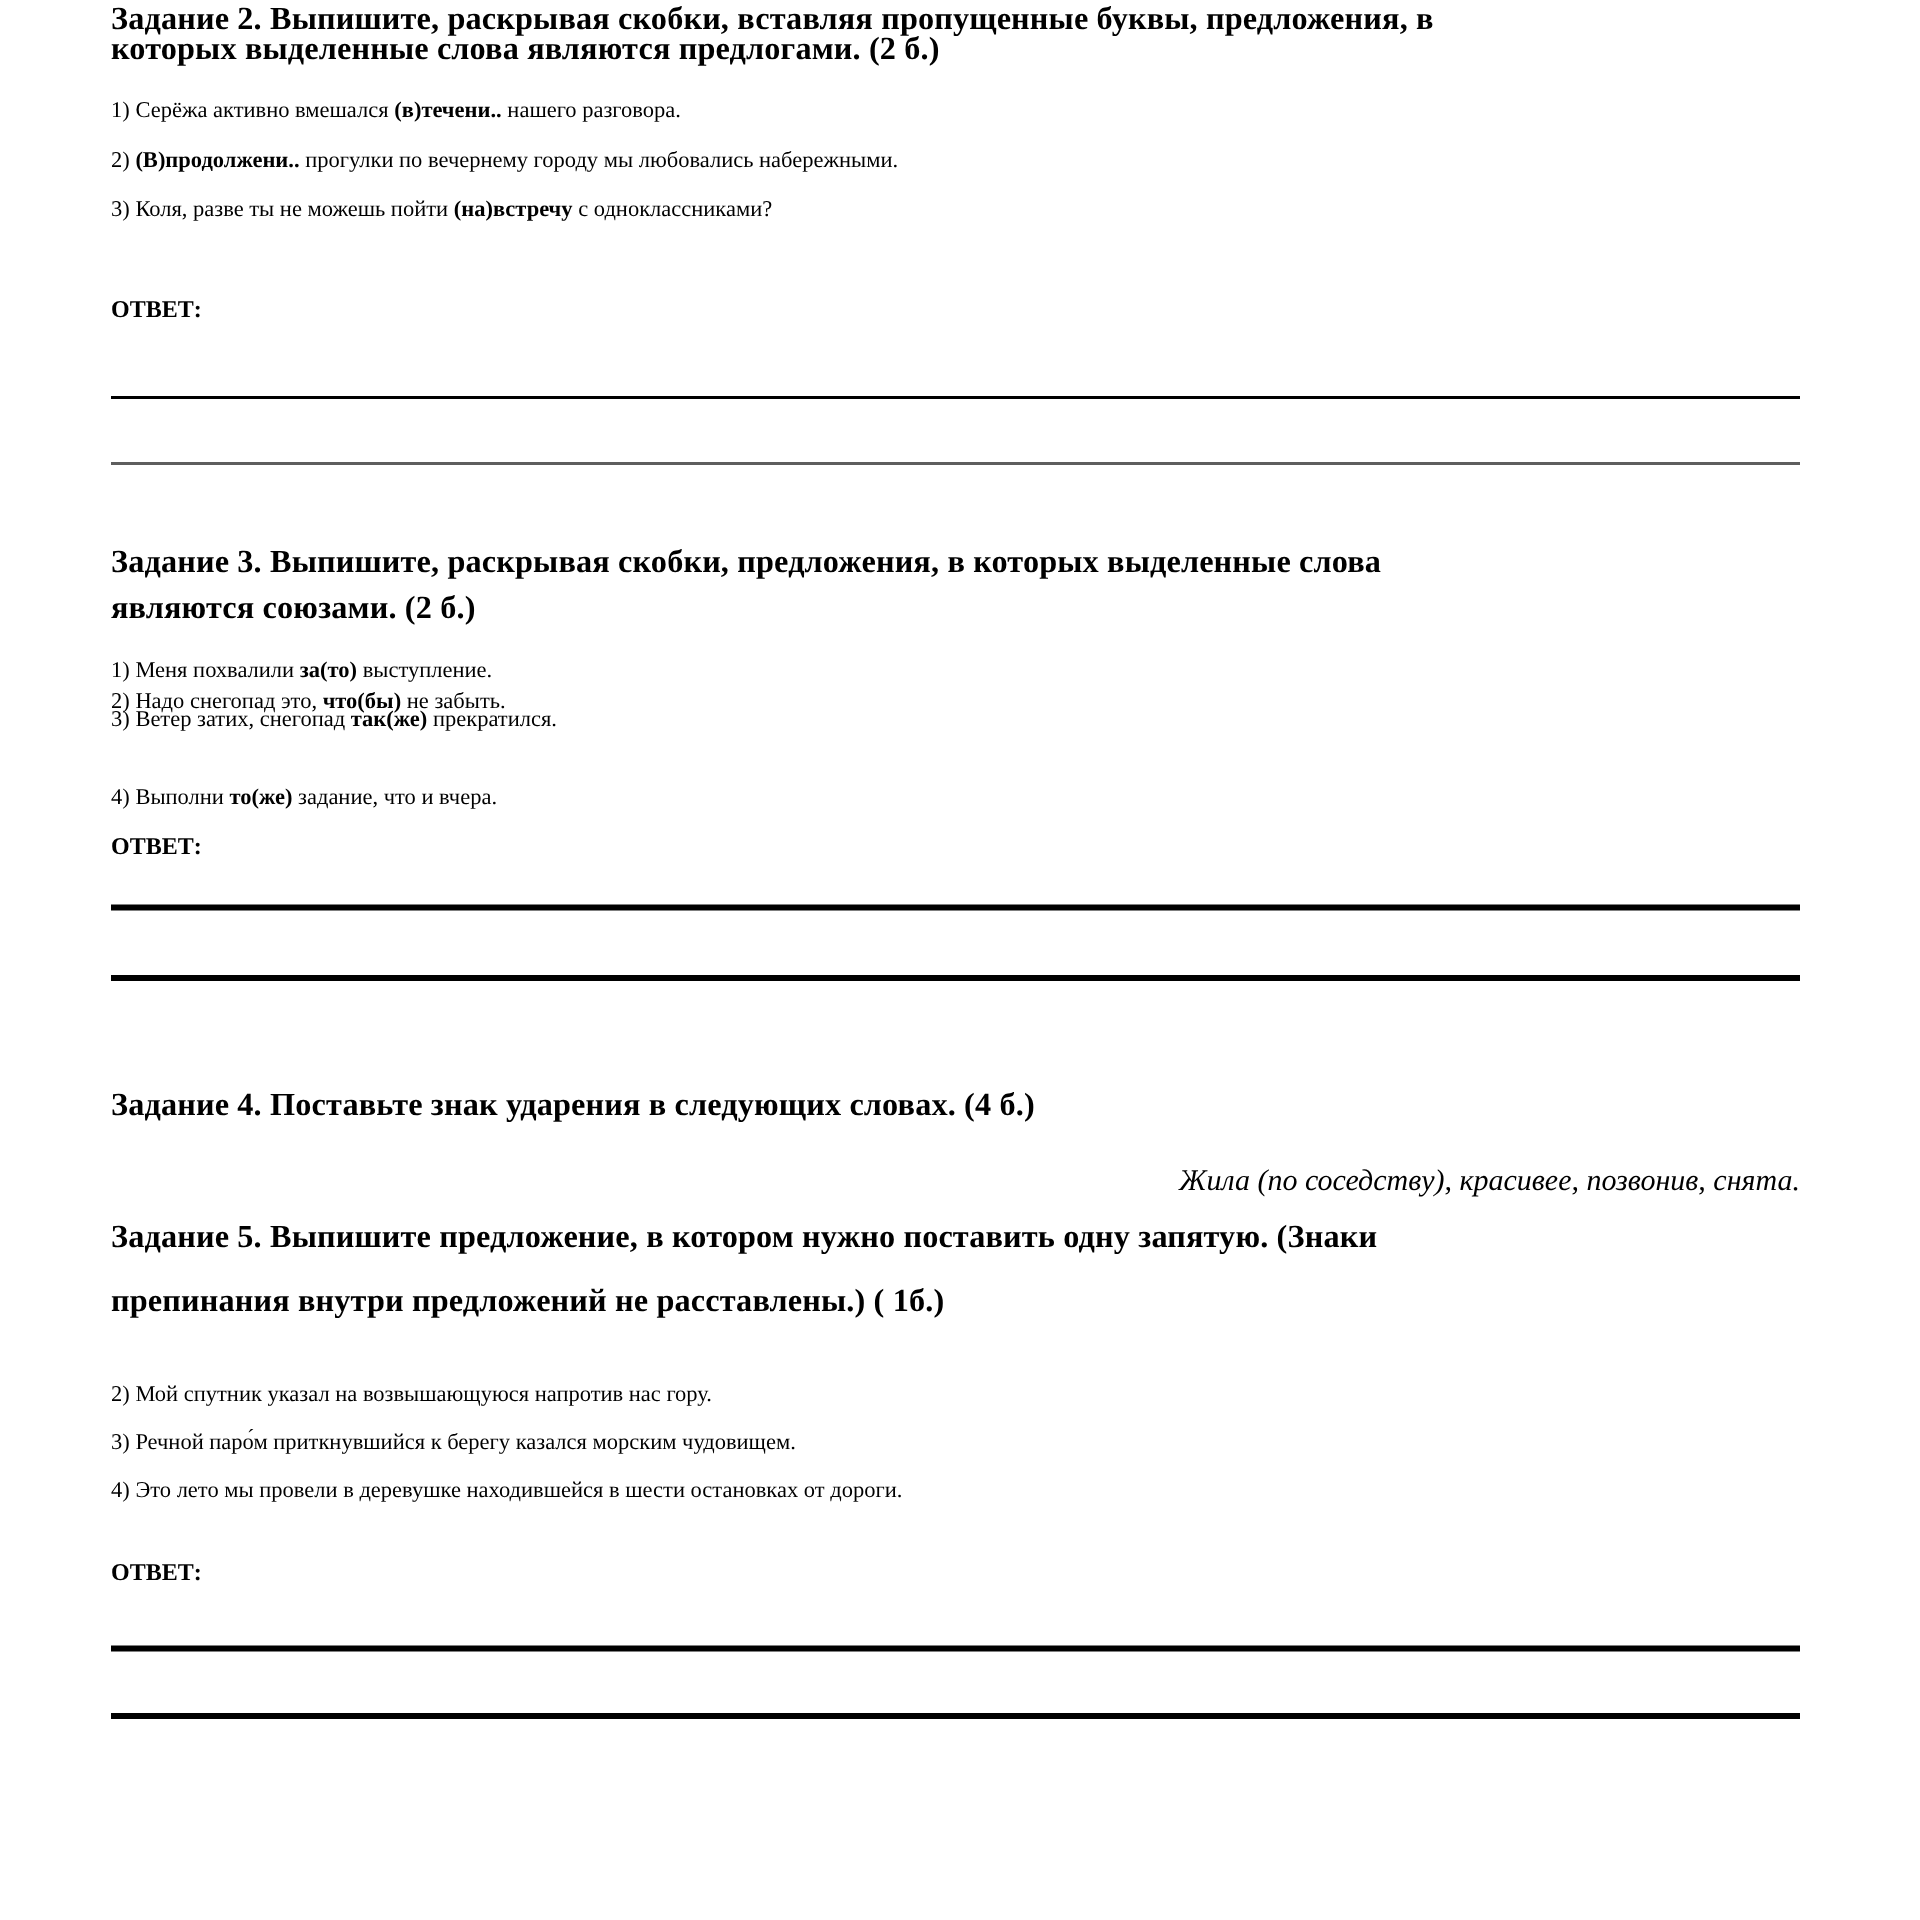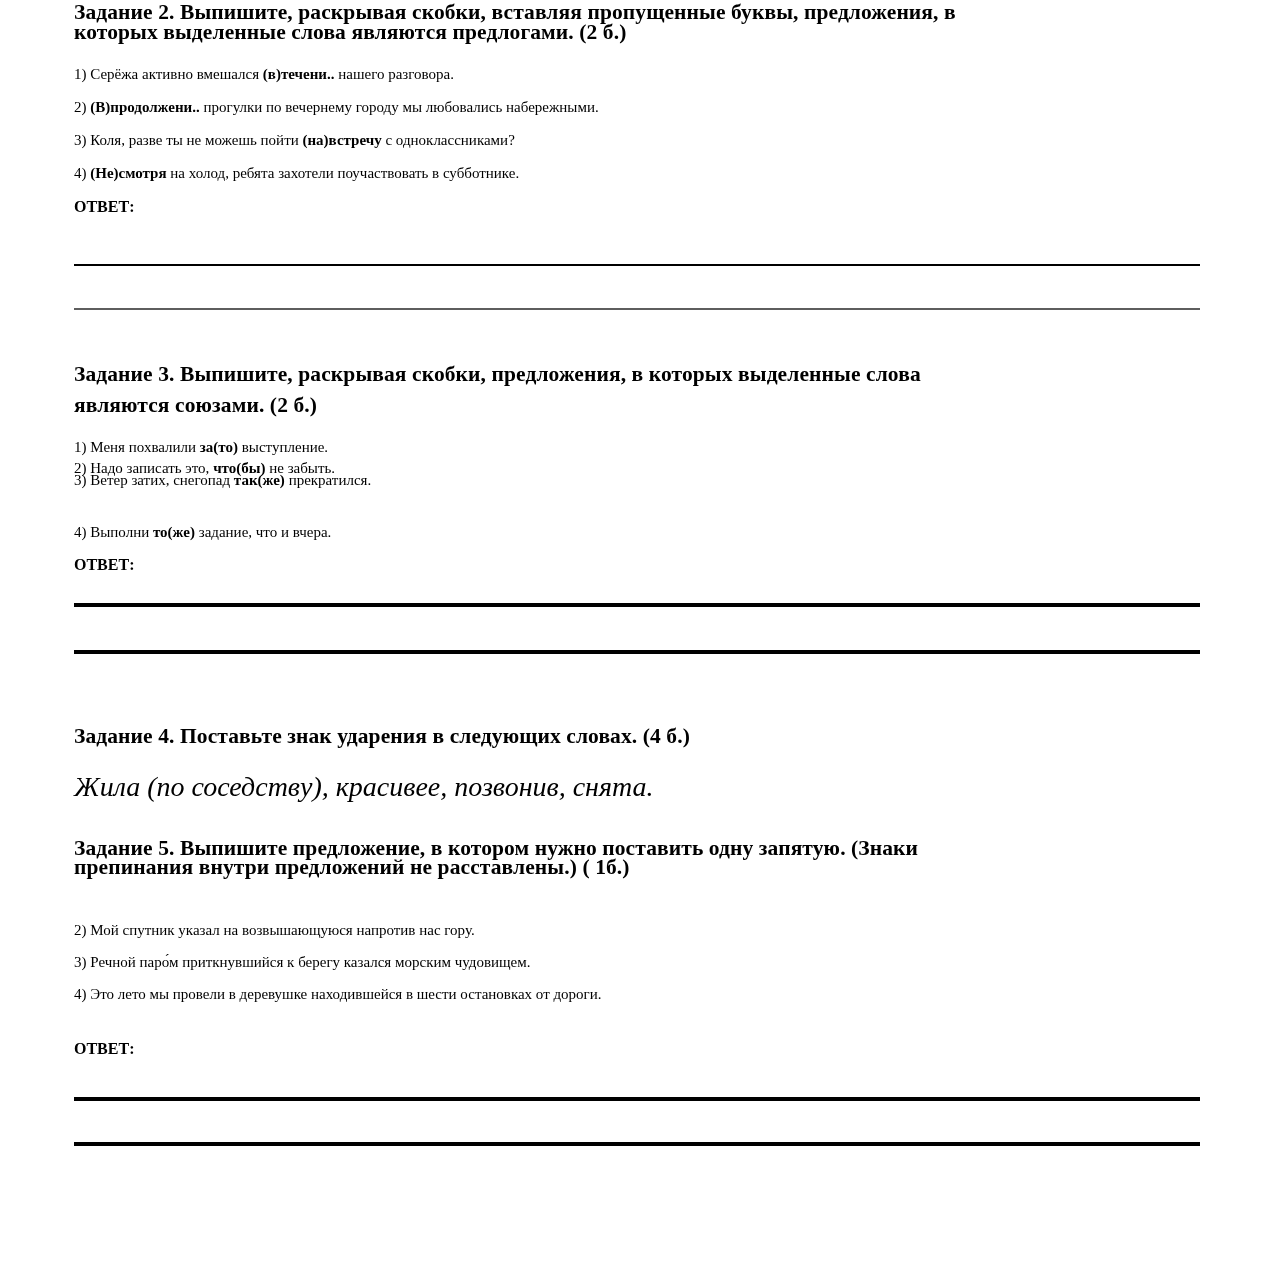"4) (Не)смотря на холод, ребята" div.abs { html: <div> <p> <span>4)</span><span> </span><b>(Не)смотря</b><span> на холод, ребята захотели поучаствовать в субботнике.</span> </p> </div> -> none }
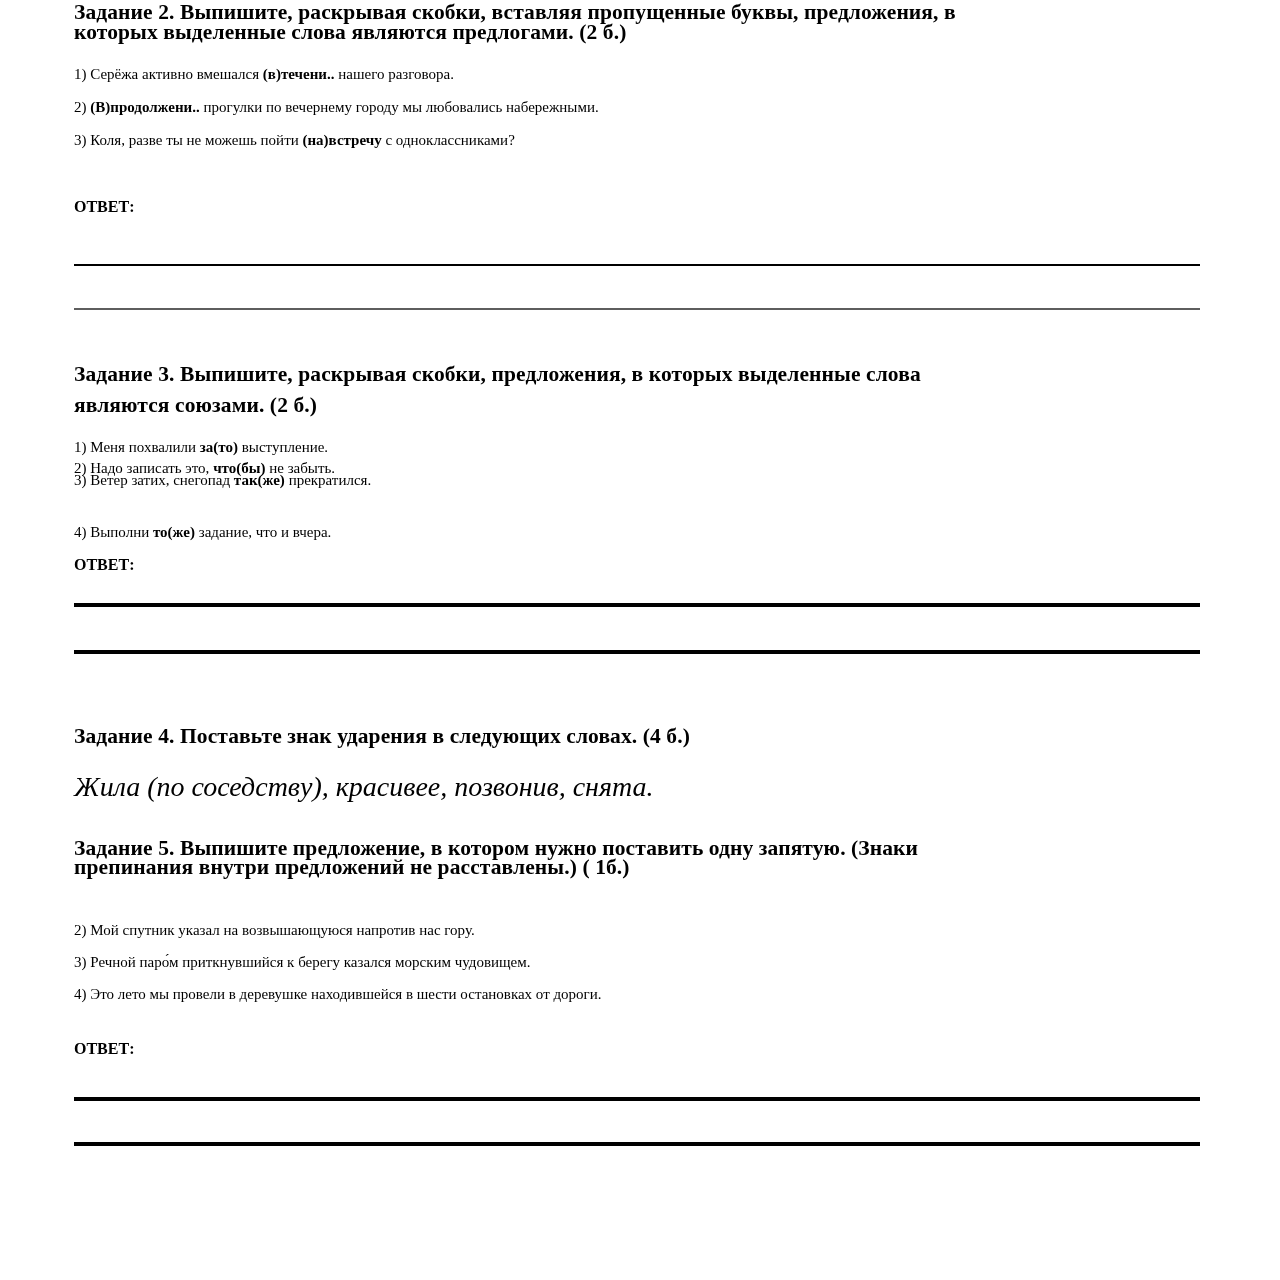"Надо записать это," span { text: записать -> снегопад }
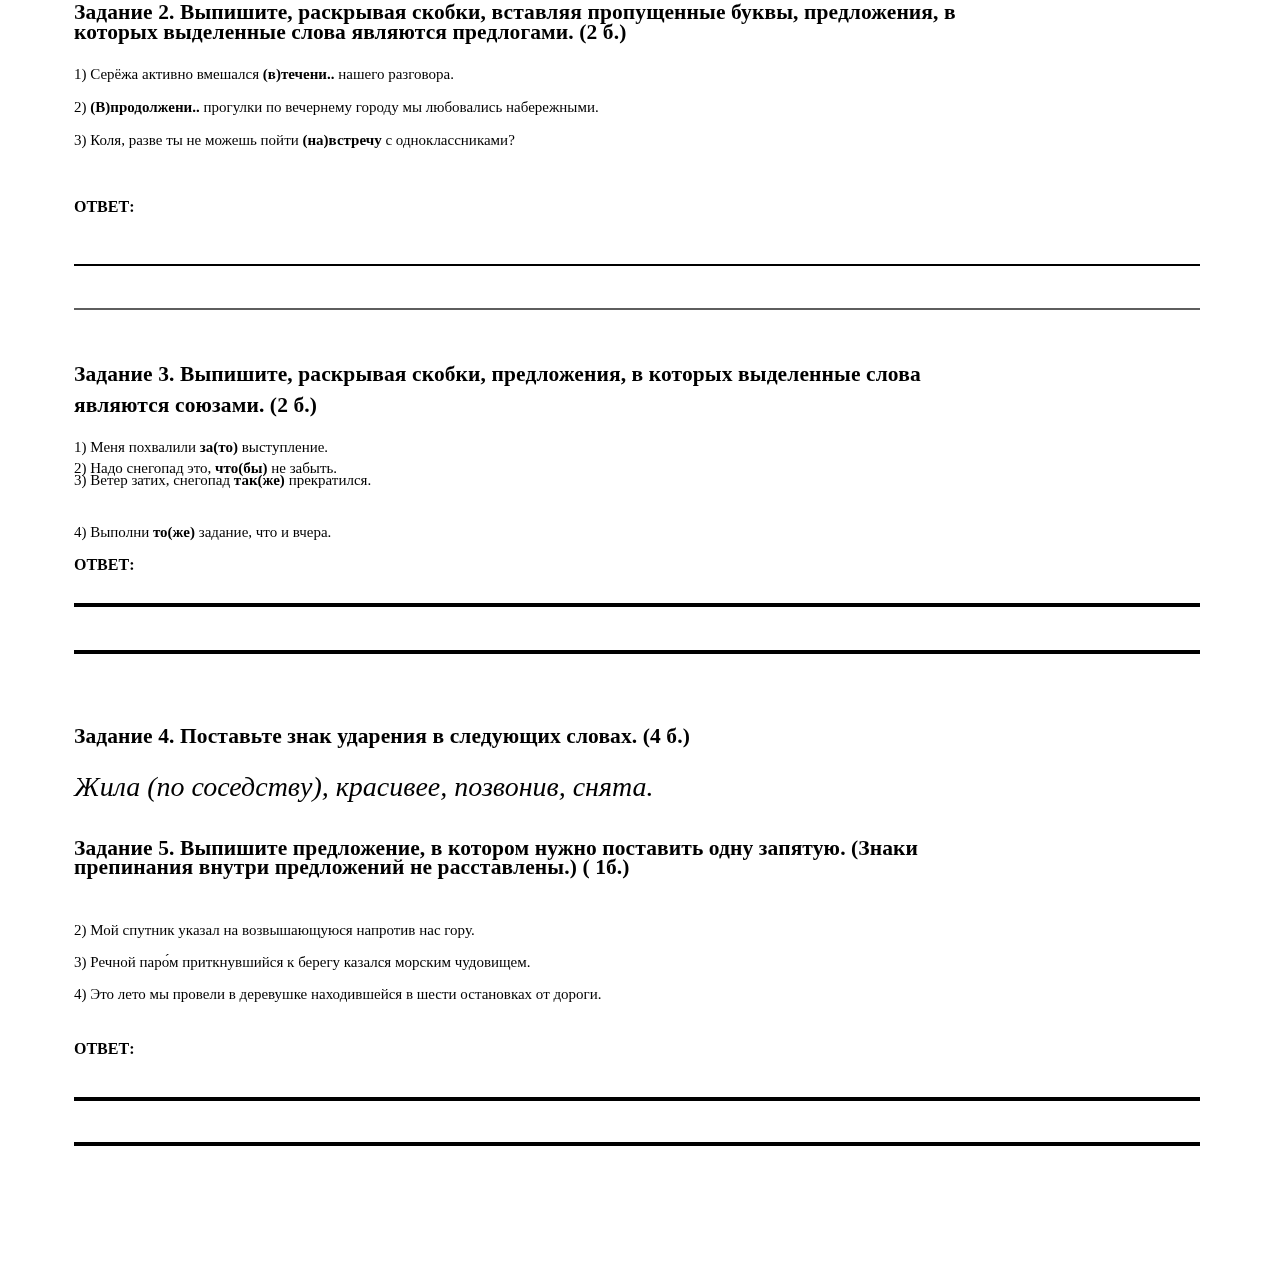"Жила (по соседству), красивее, позвонив," .centered-italic { font-size: 28px -> 20px; text-align: left -> right }
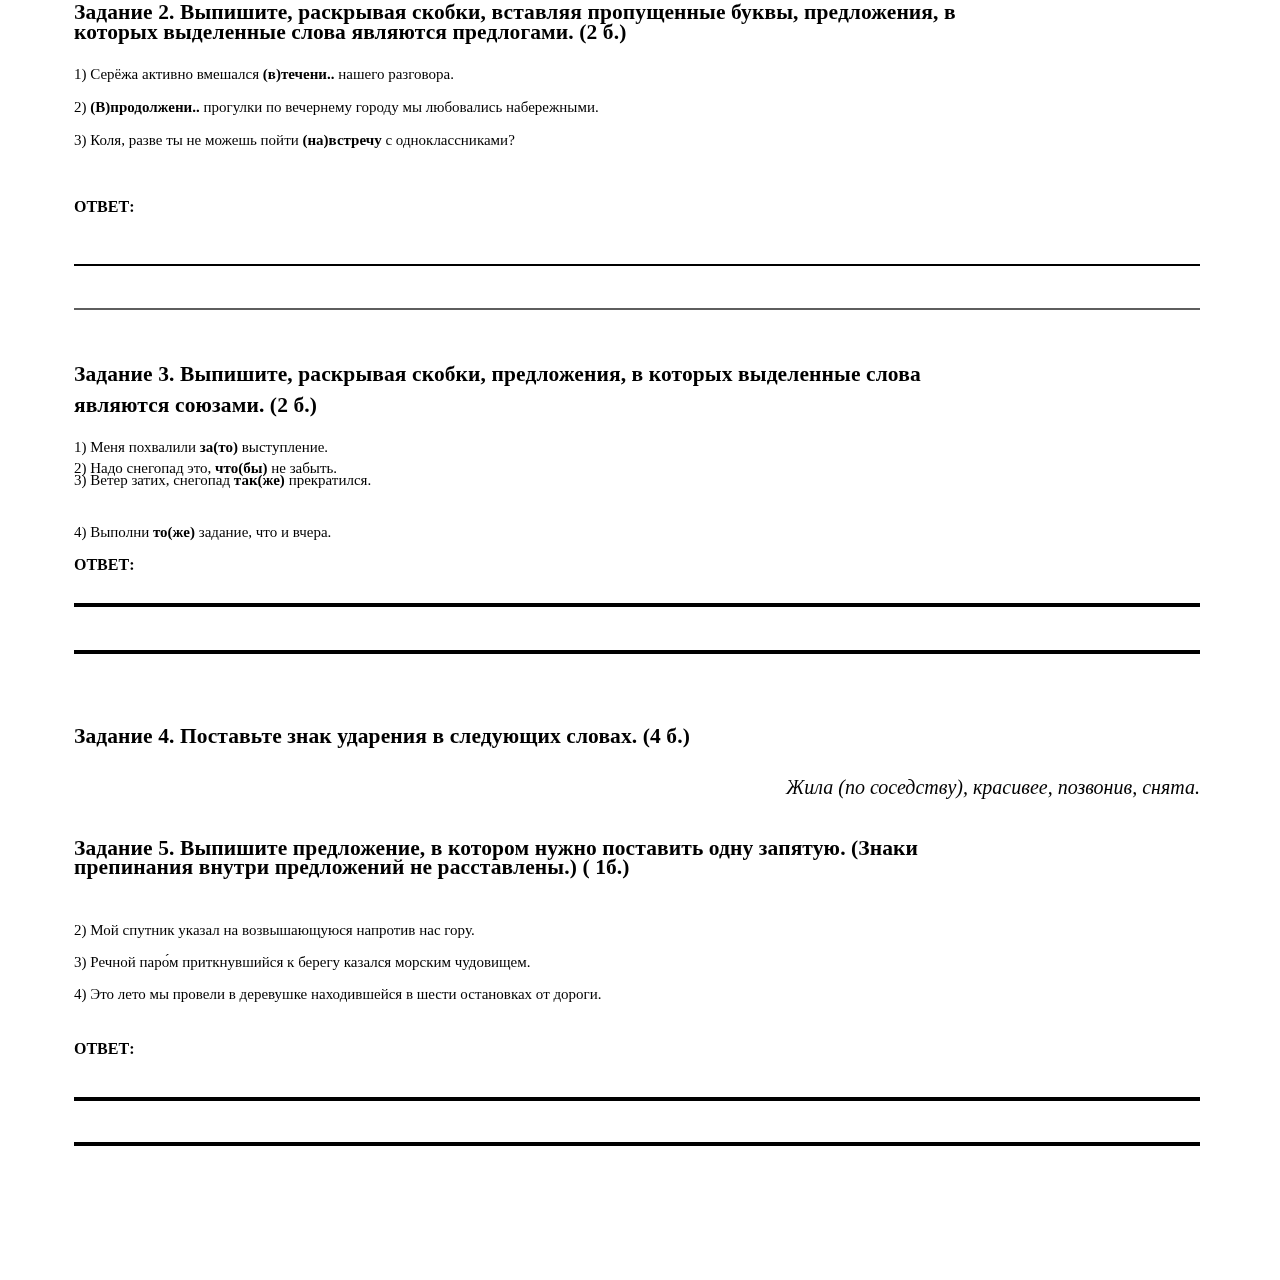"Задание 5. Выпишите предложение, в" div.abs { top: 832px -> 808px }
